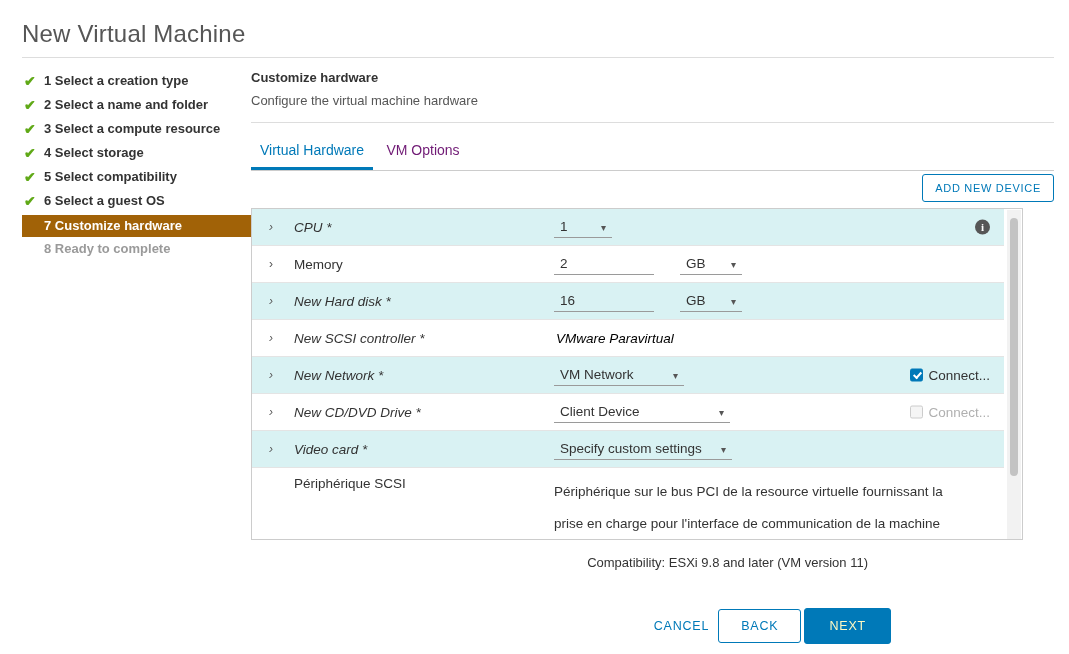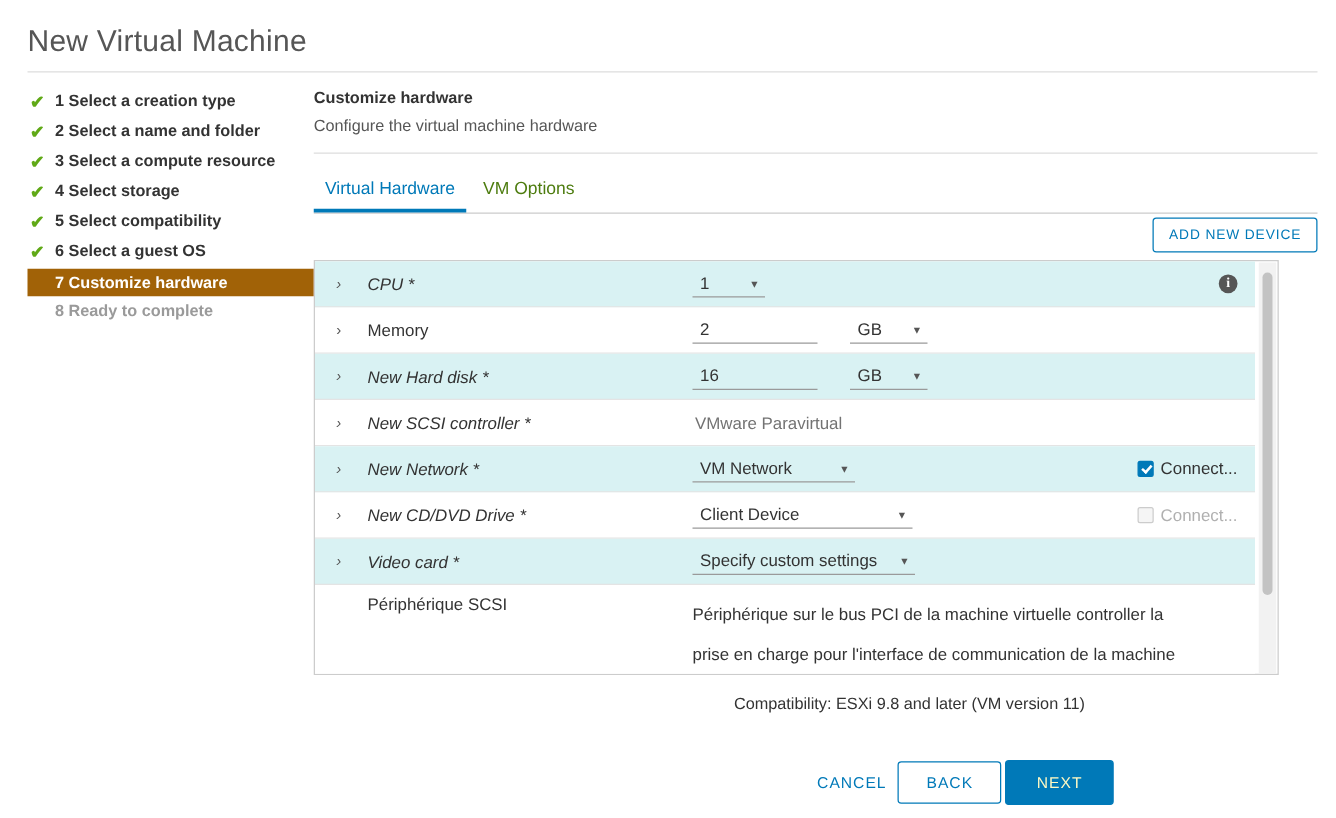"VM Options" .tab { color: #4d7c0f -> #701a75 }
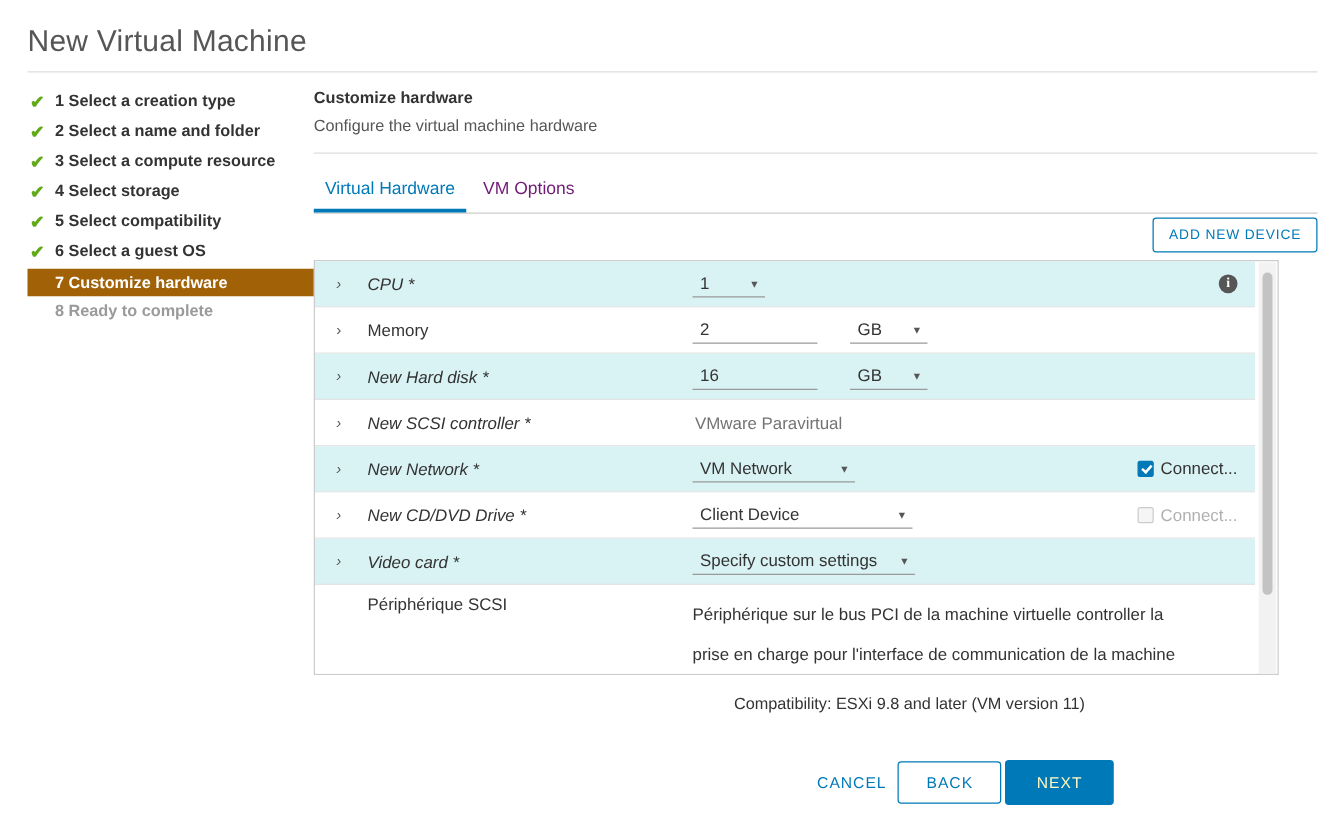"VMware Paravirtual" span { color: #737373 -> #000000; font-style: none -> italic }
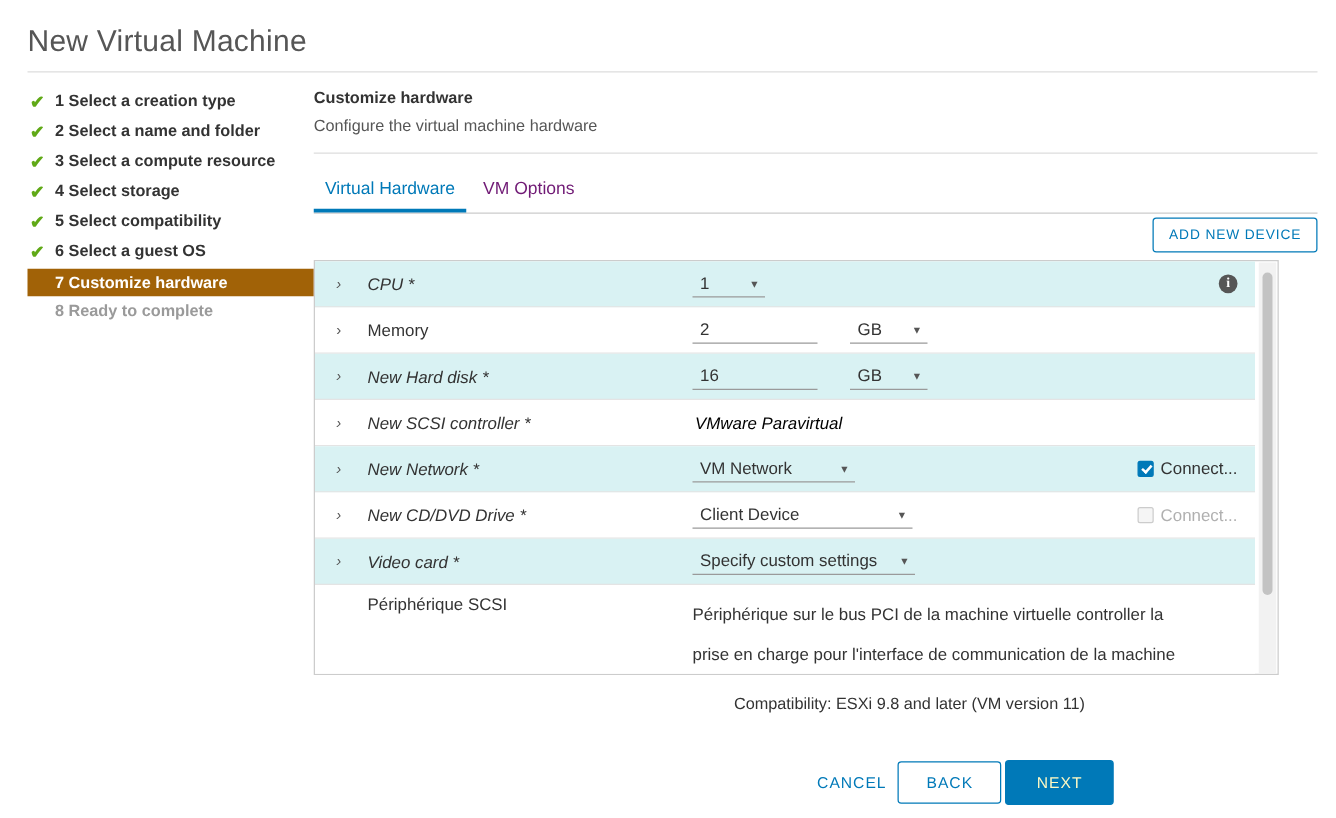"Périphérique sur le bus PCI" div { text: machine virtuelle controller -> resource virtuelle fournissant }
